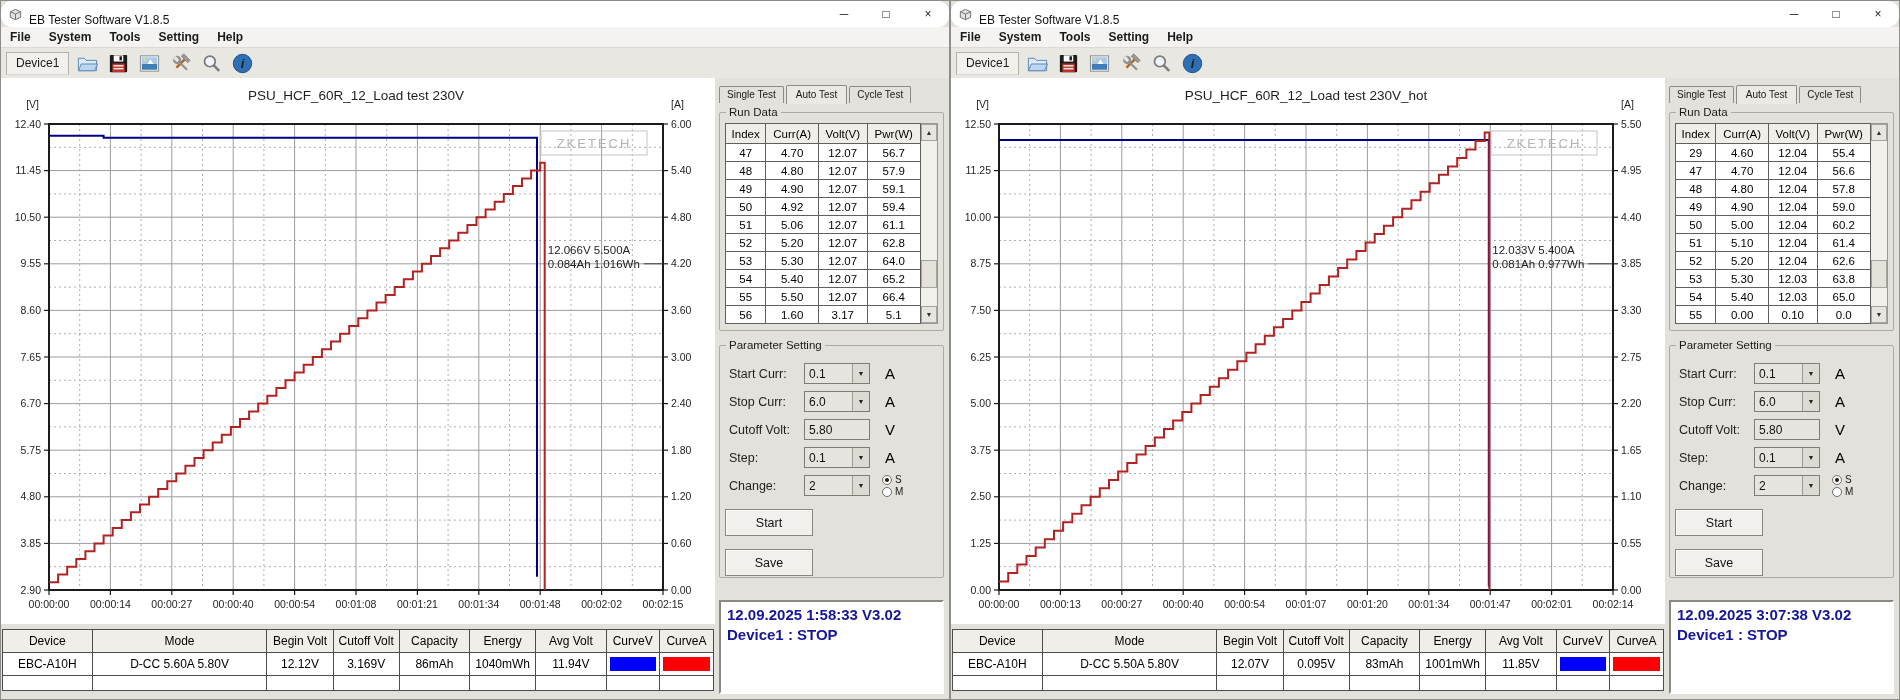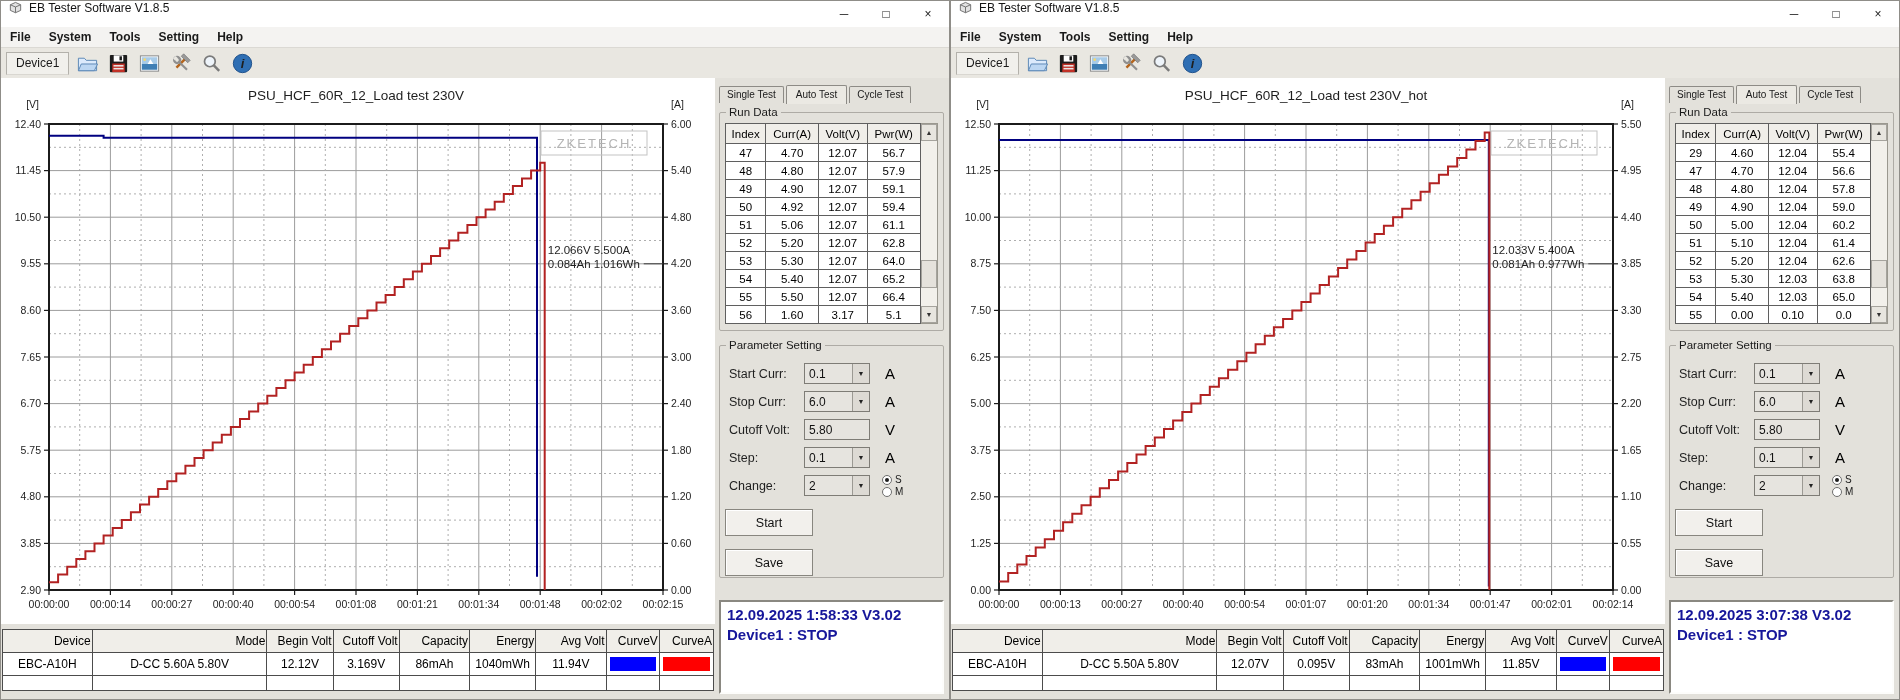"EB Tester Software V1.8.5" .titlebar { align-items: flex-start -> flex-end; border-radius: none -> 11px }
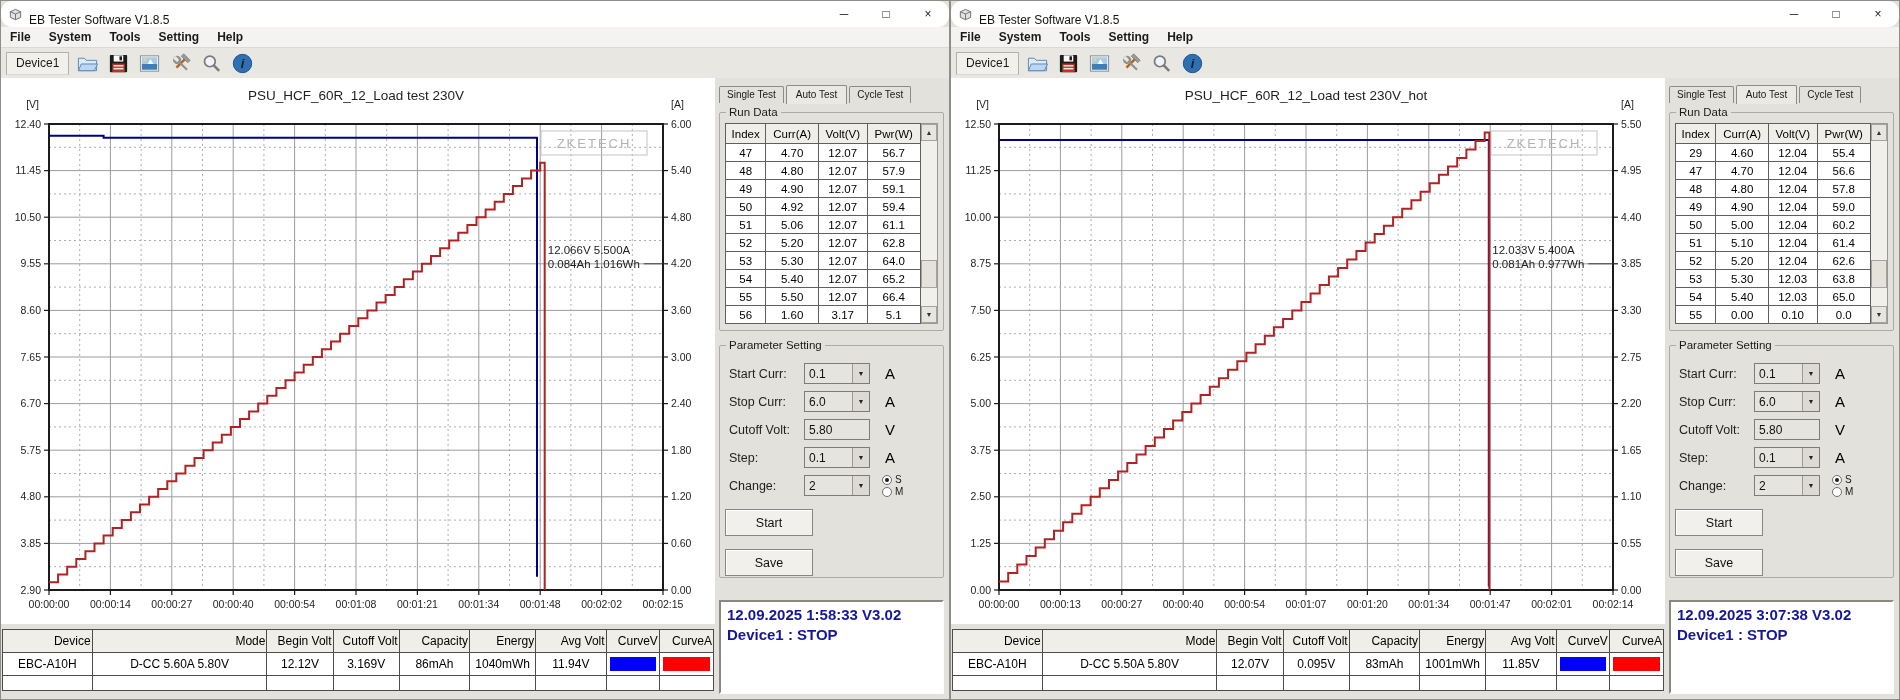"Device" .bottom-table th { text-align: right -> none }
